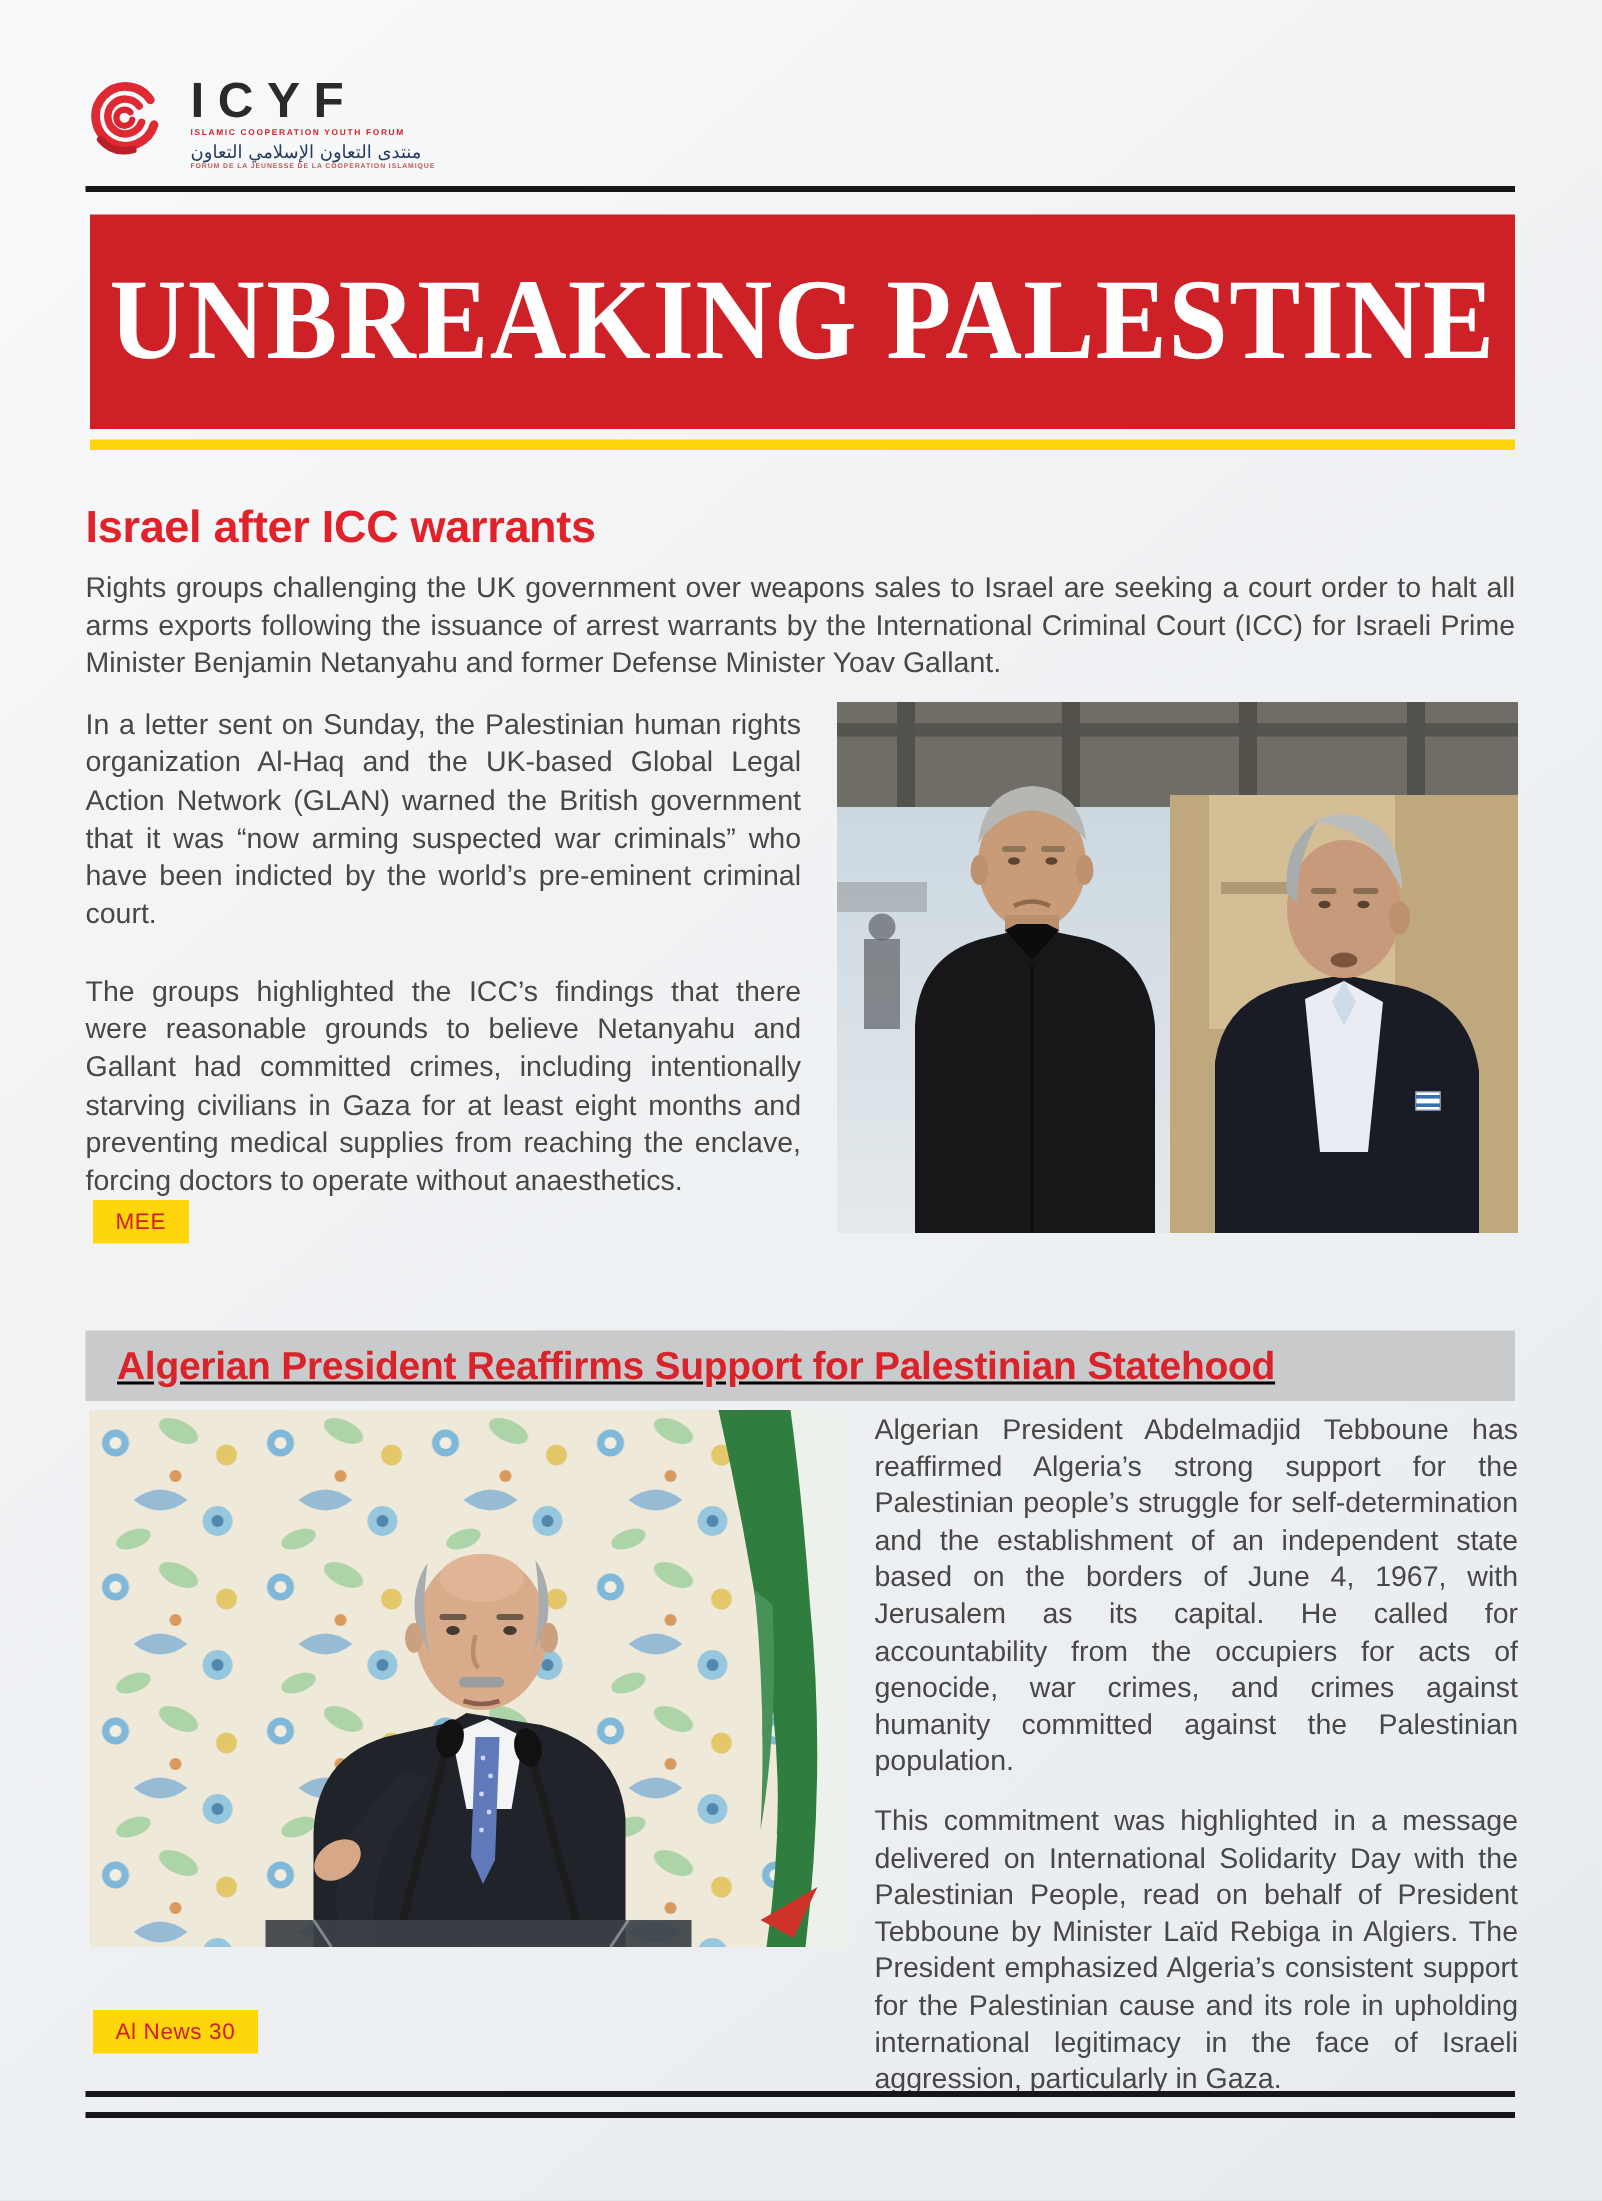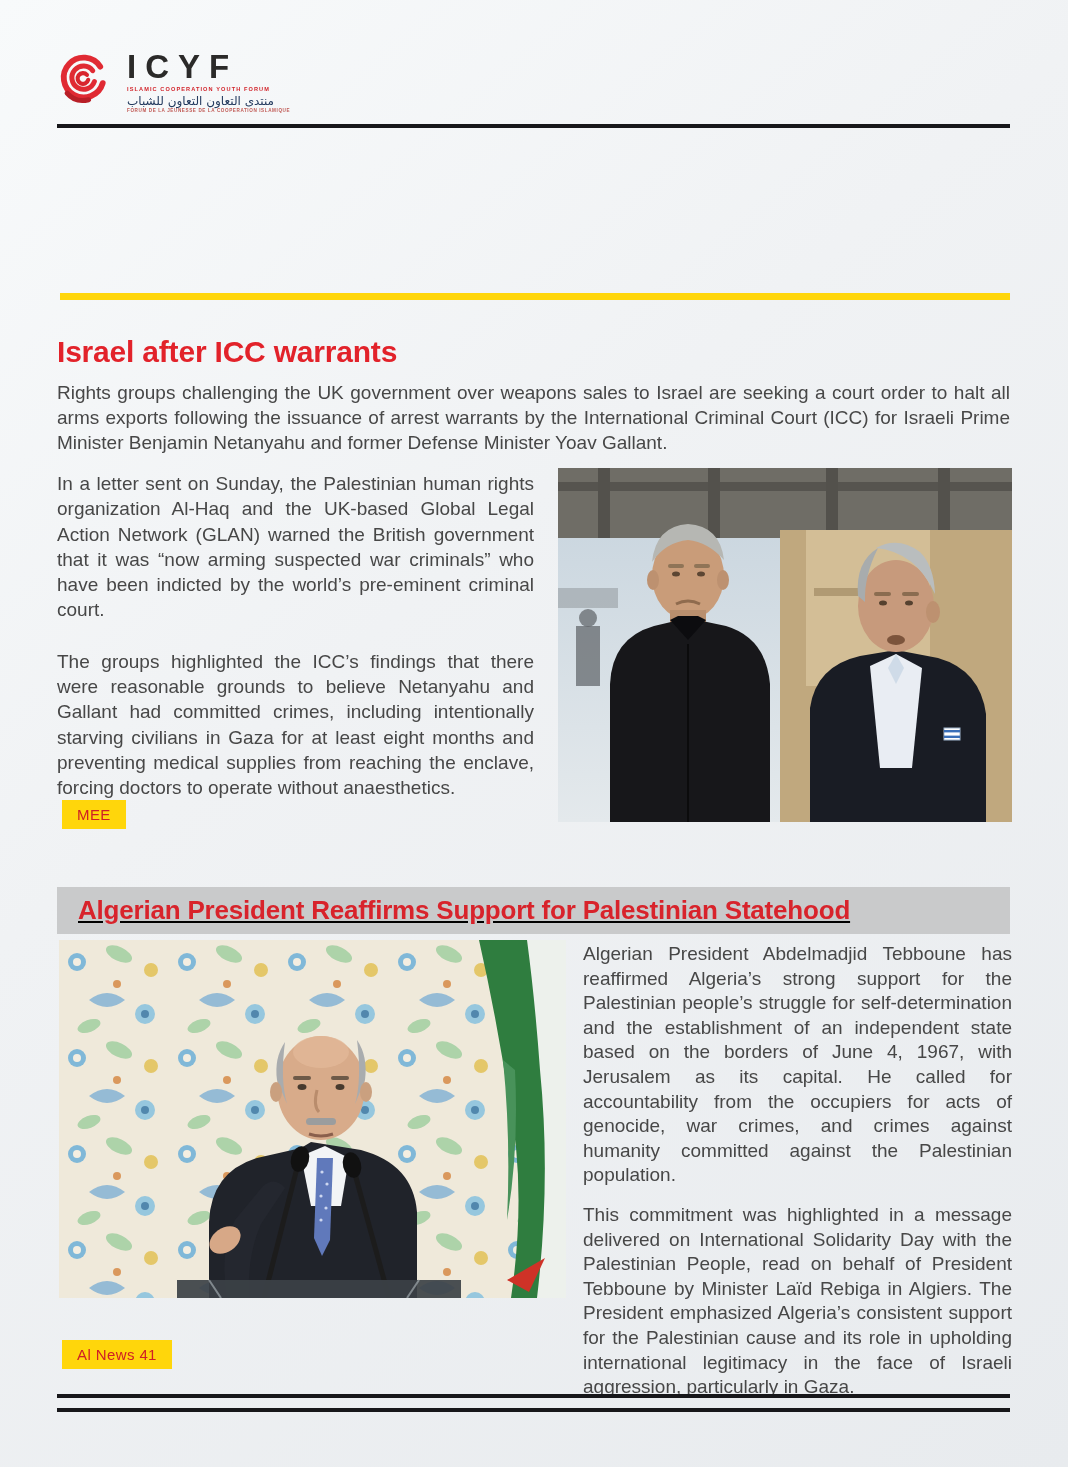"منتدى التعاون التعاون للشباب" span.logo-tag-ar { text: التعاون للشباب -> الإسلامي التعاون }
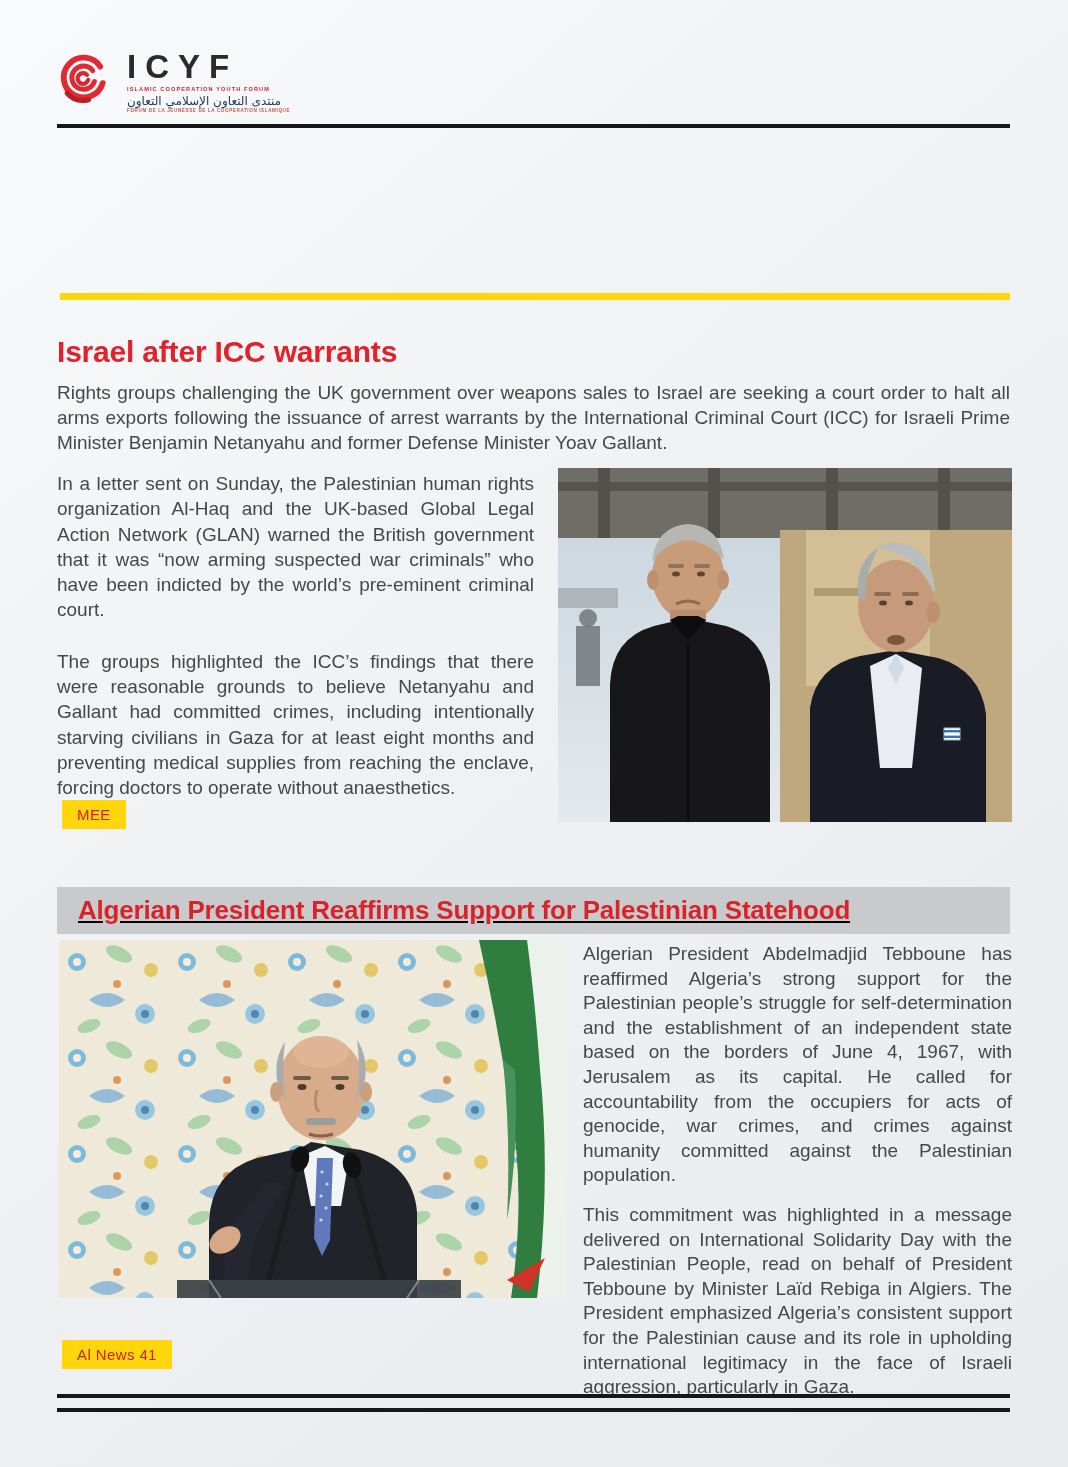"UNBREAKING PALESTINE" div.banner { html: none -> <div> <h1>UNBREAKING PALESTINE</h1> </div> }
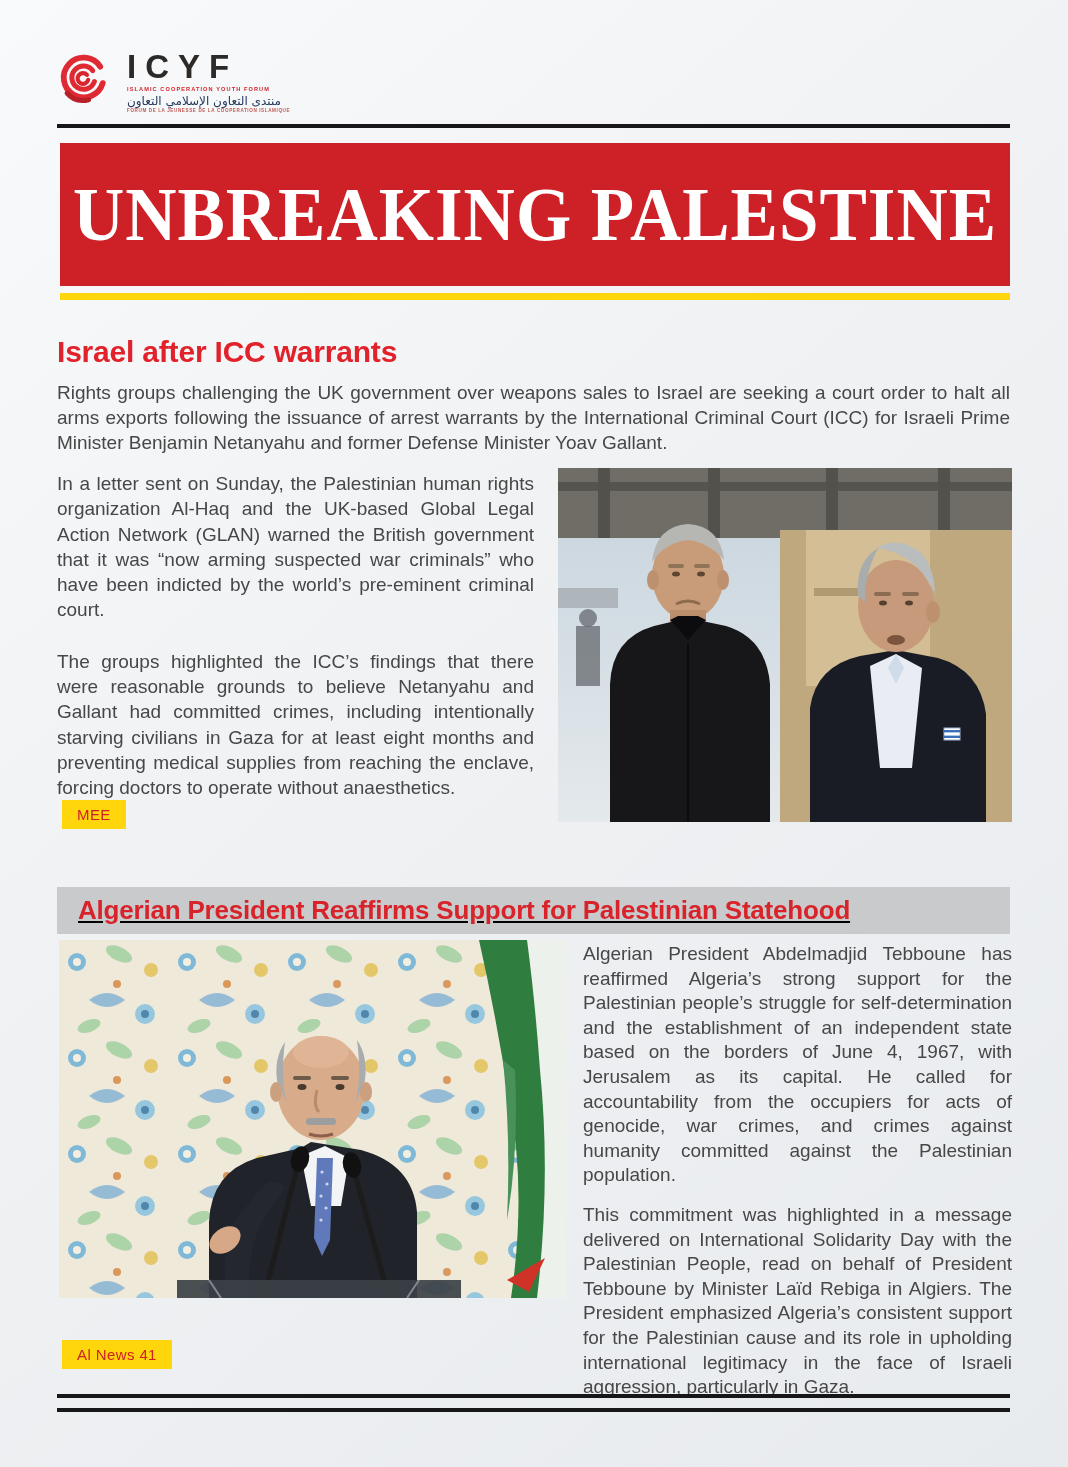"Al News 41" span.badge { text: 41 -> 30 }
